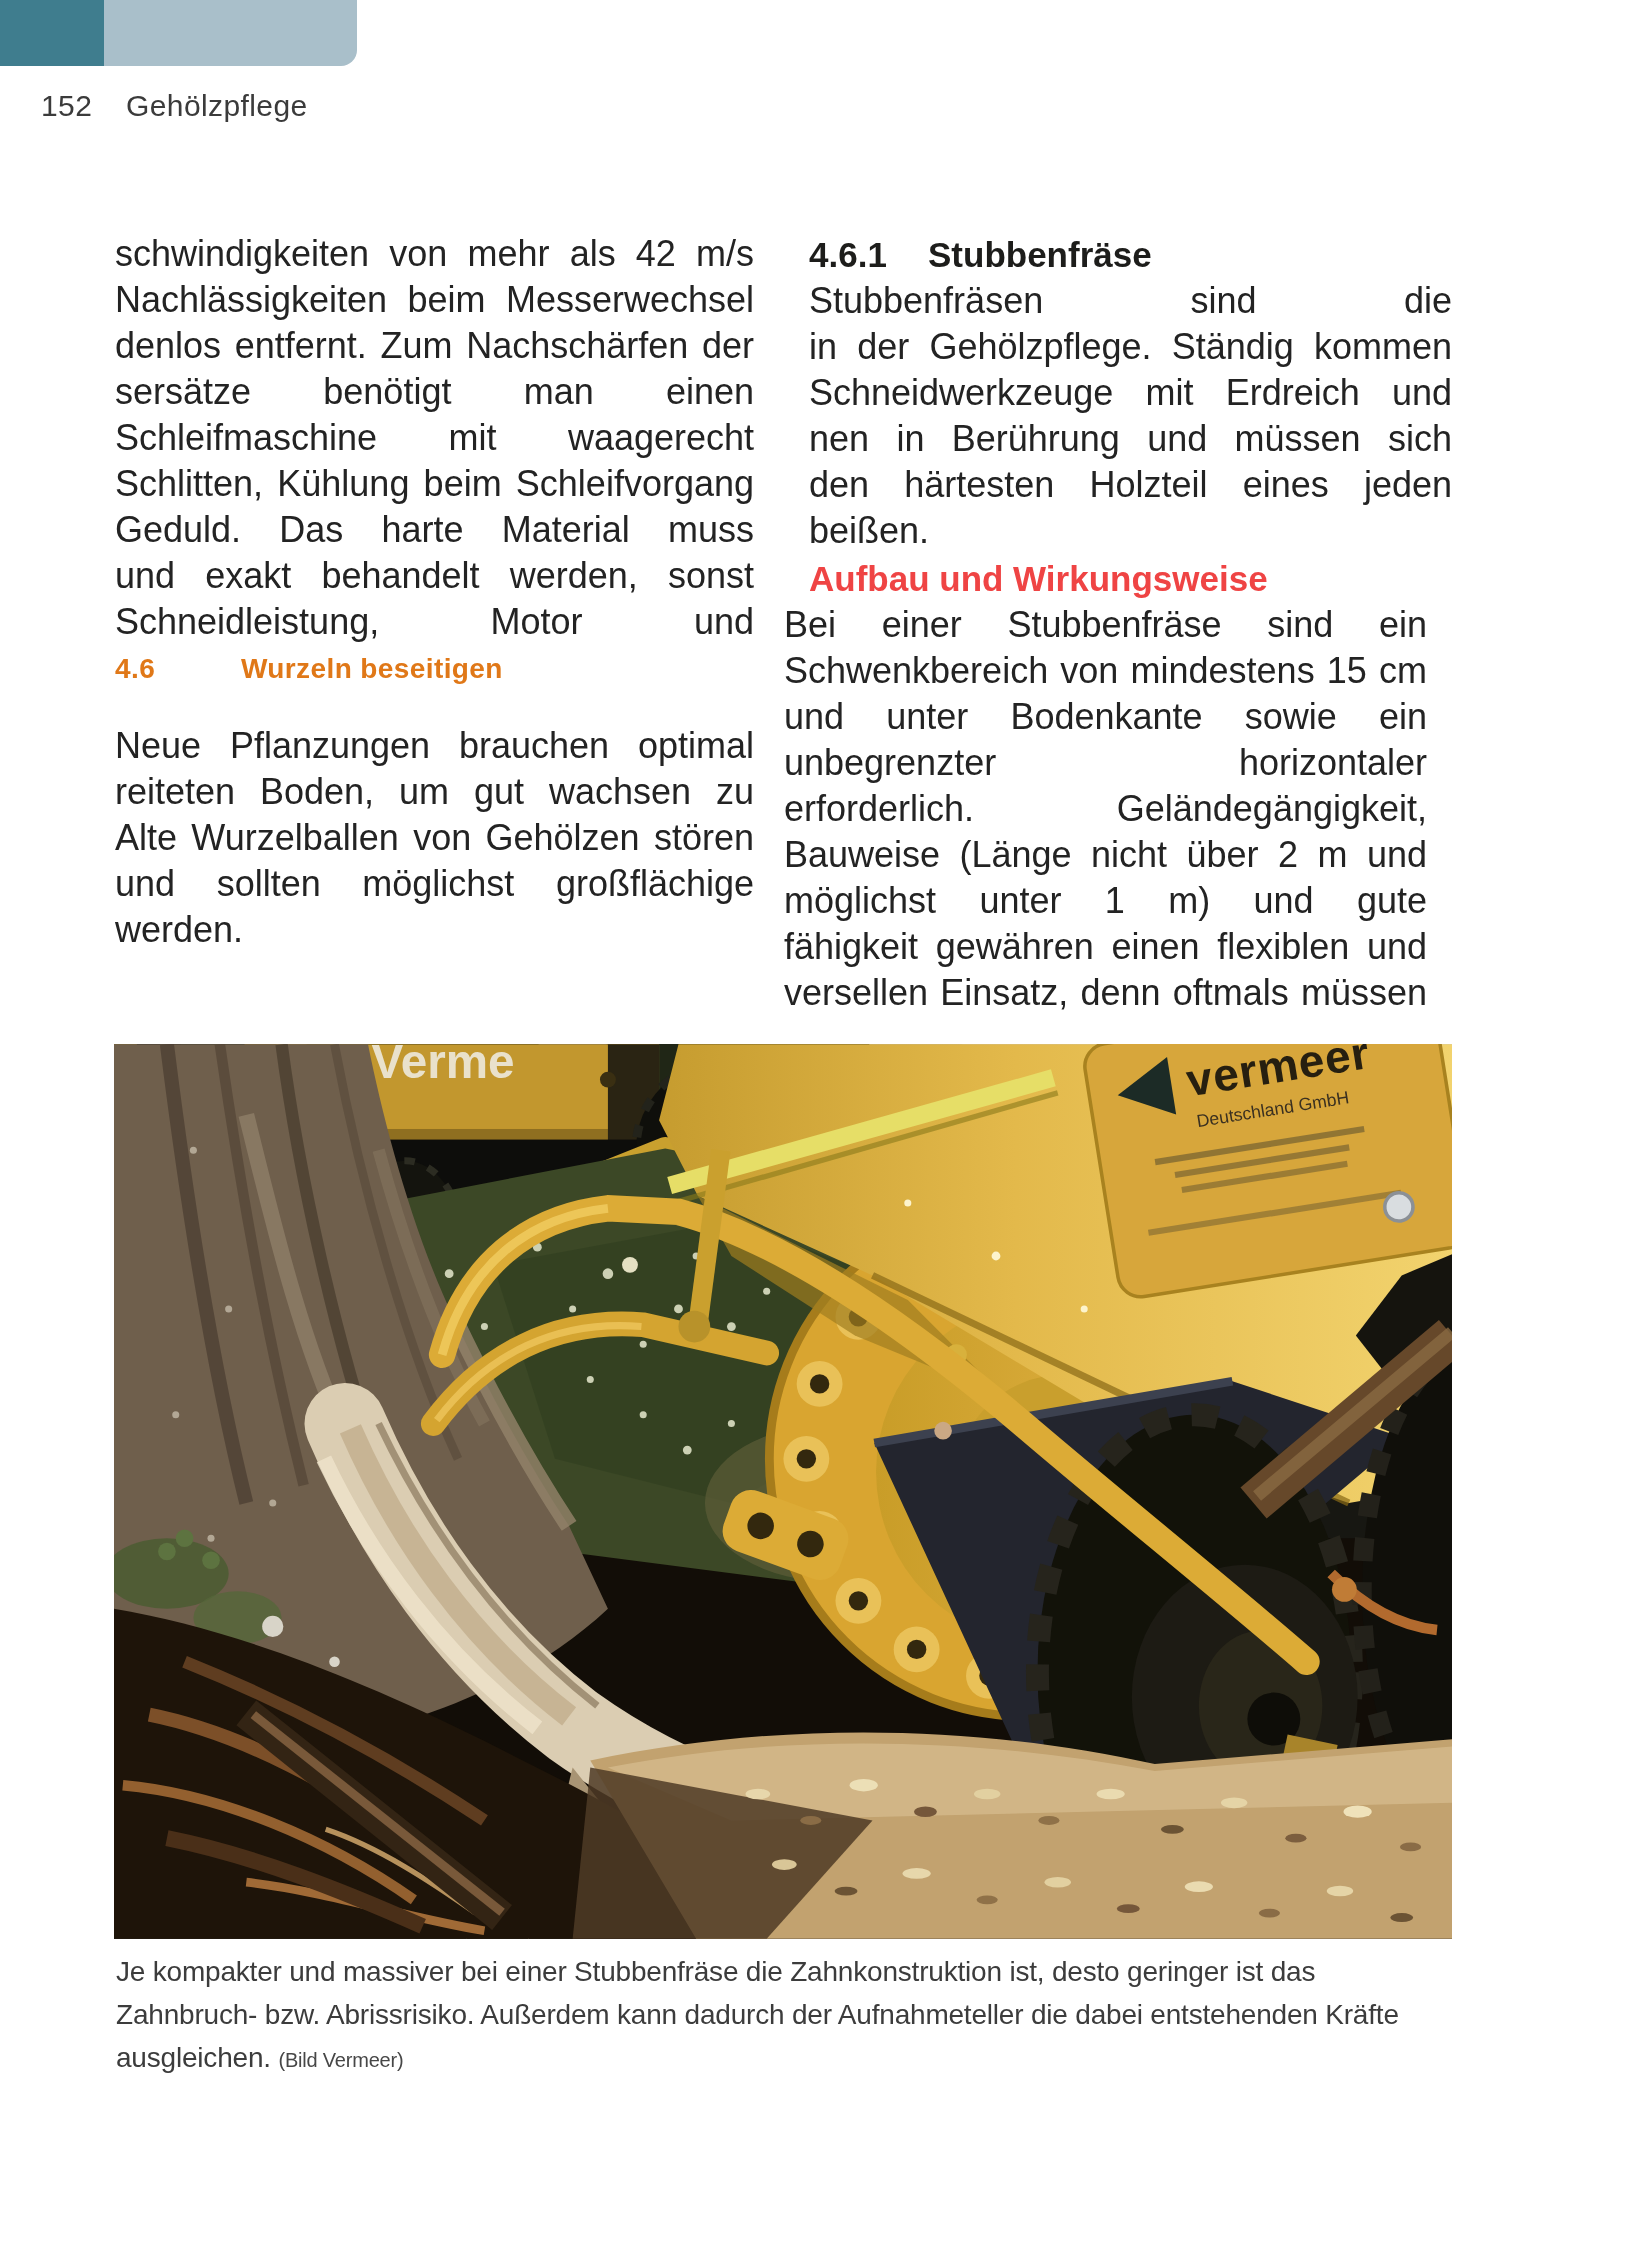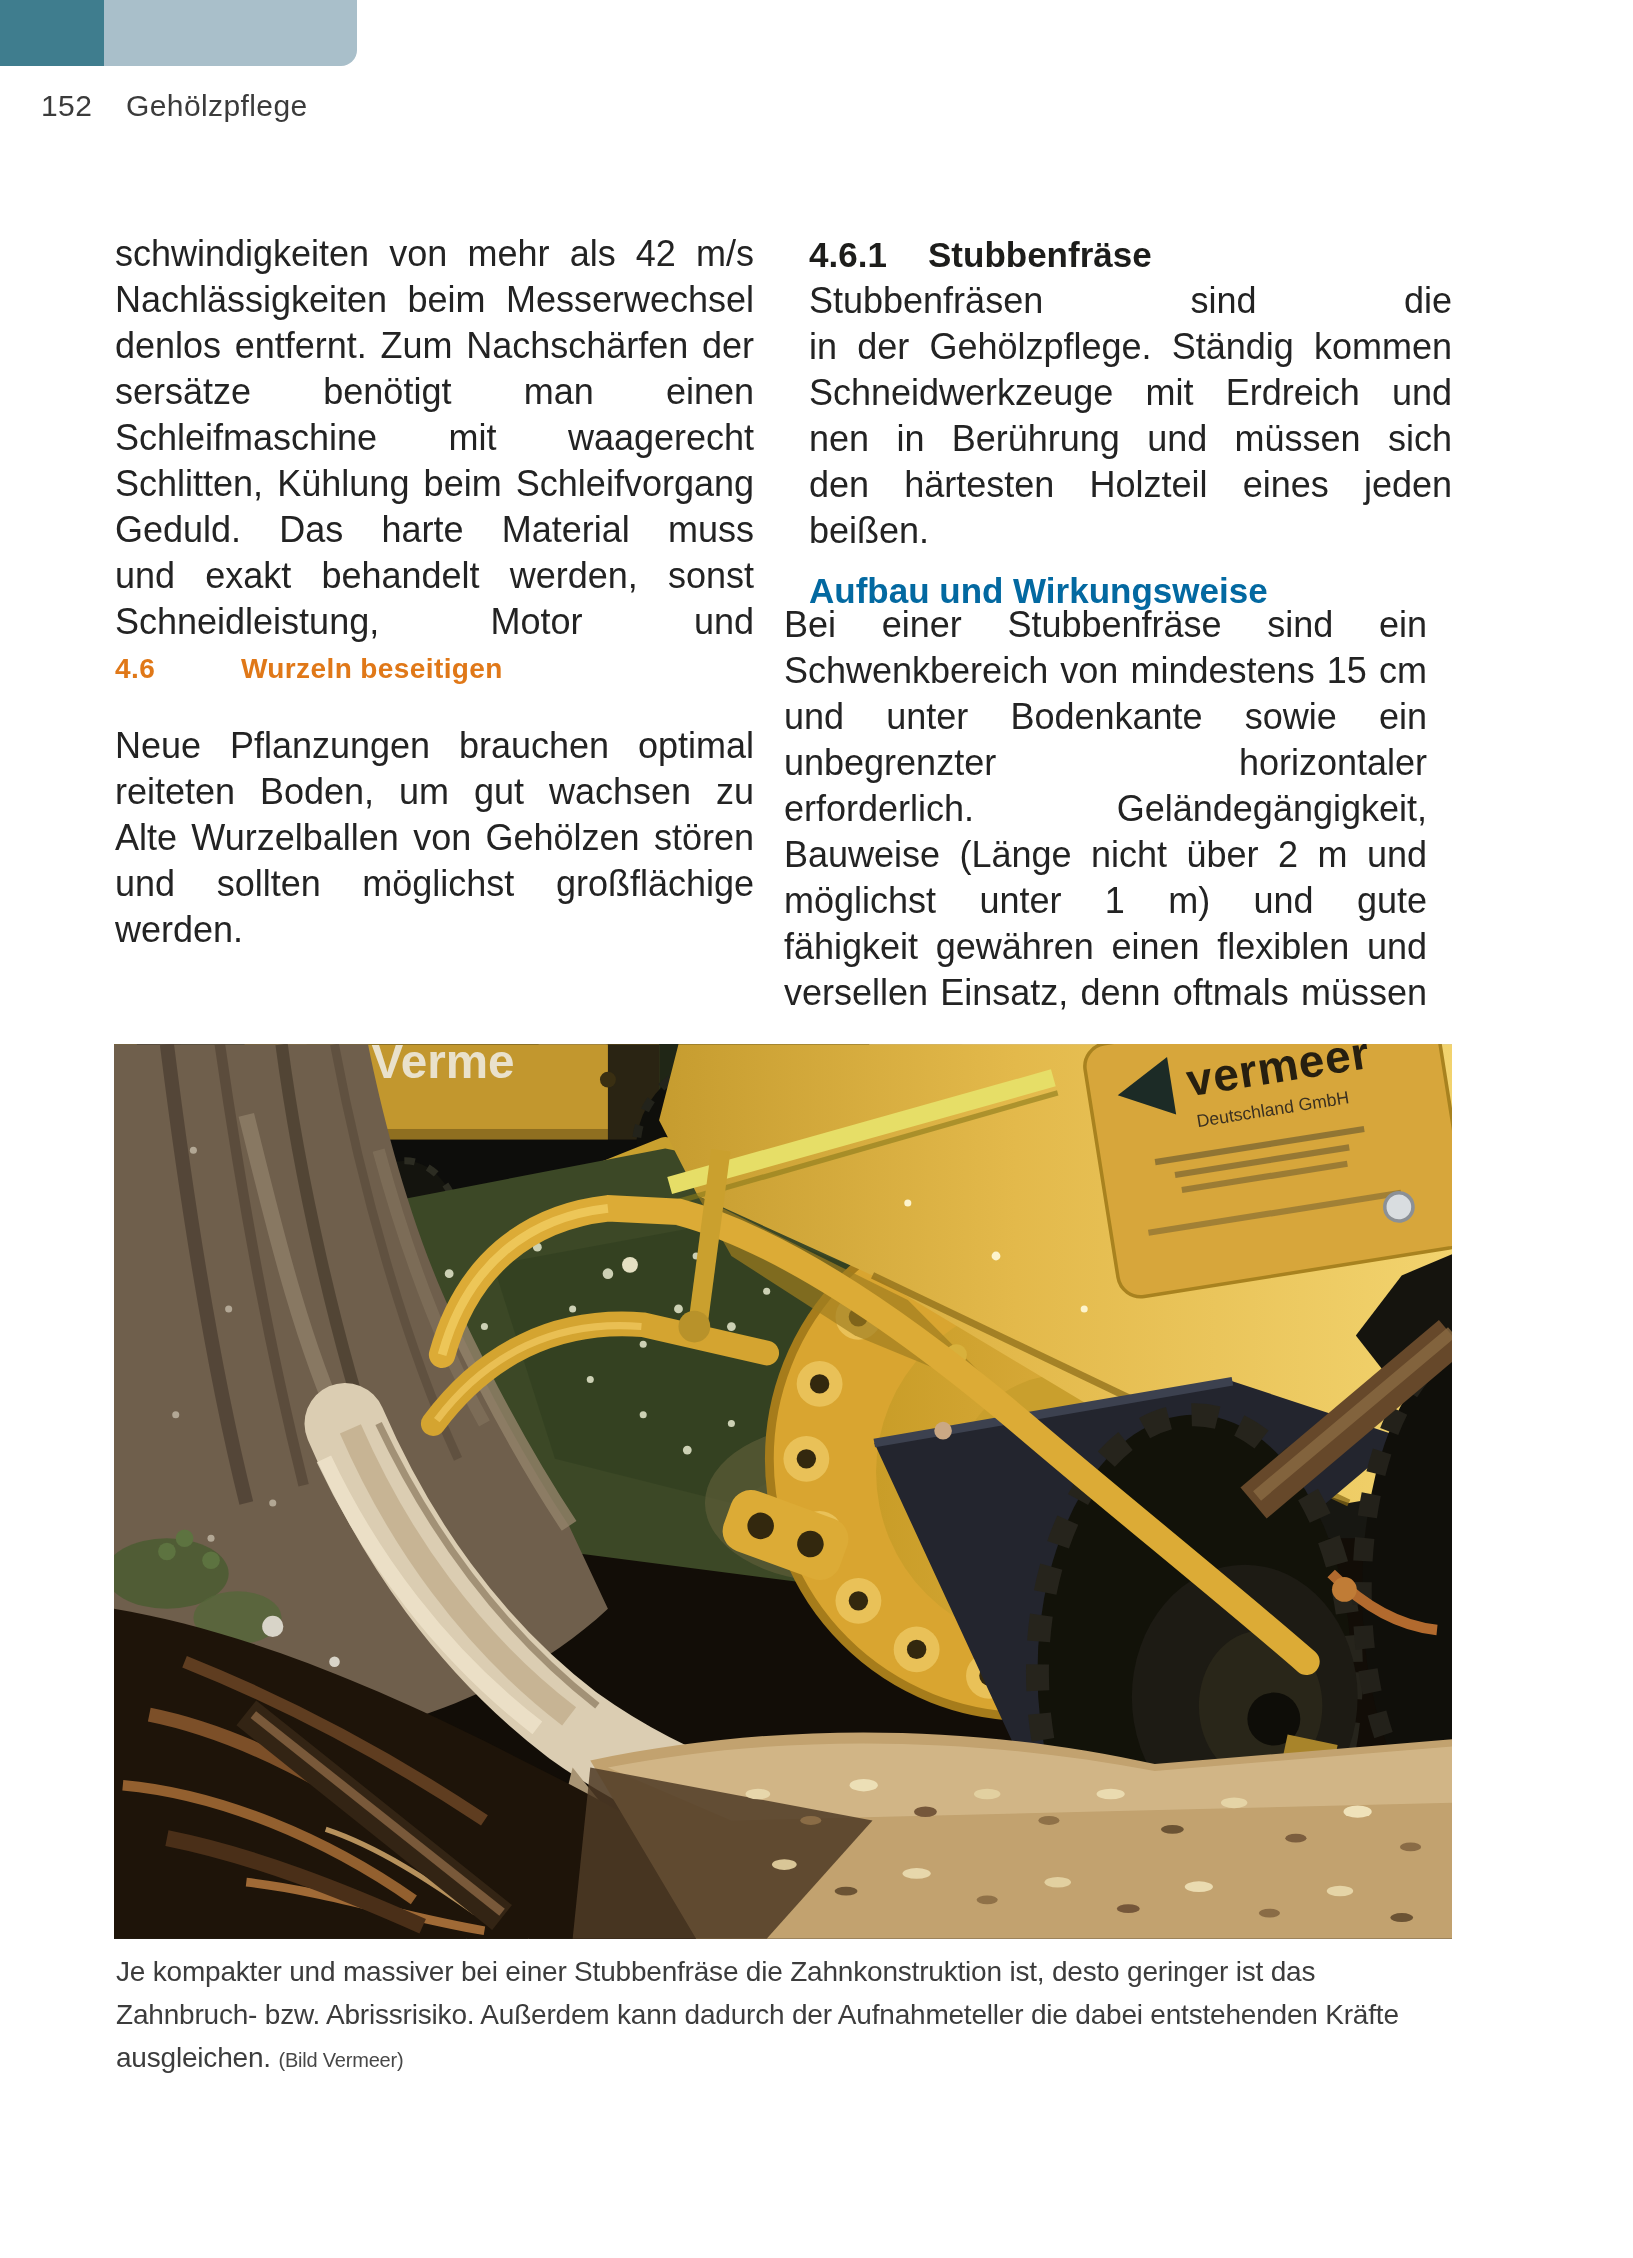"Aufbau und Wirkungsweise" .h-gray { color: #0369a1 -> #ef4444; margin-top: 12px -> none }
